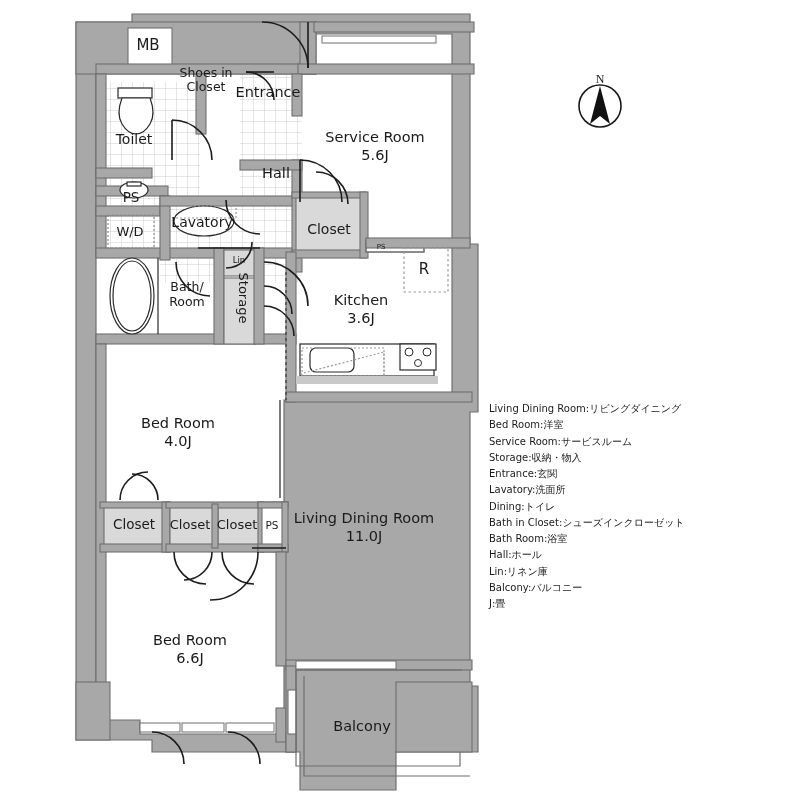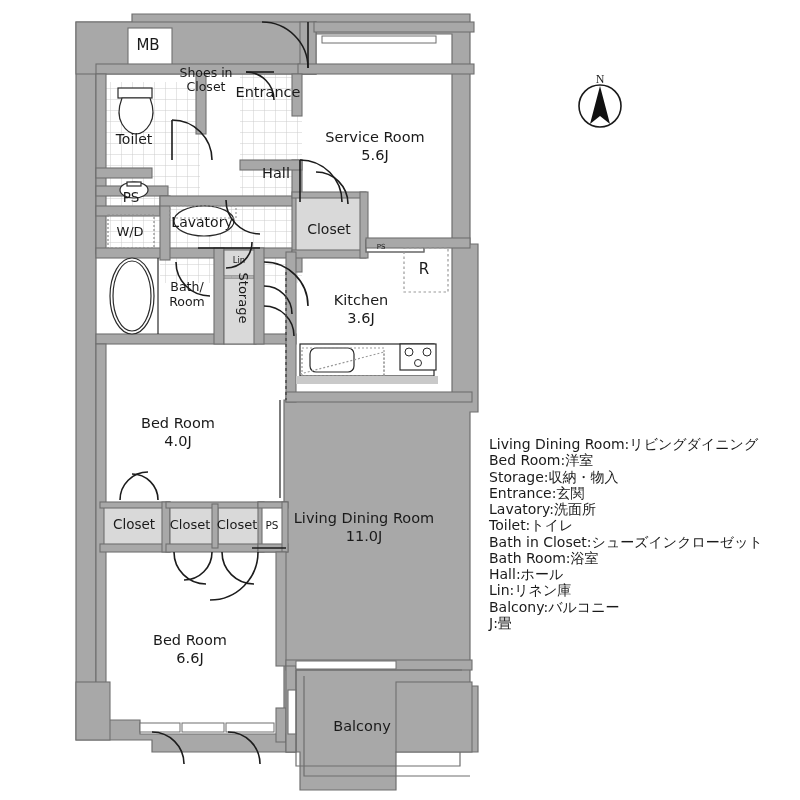"Living Dining Room:リビングダイニング" .legend { font-size: 14px -> 10px; top: 436px -> 401px }
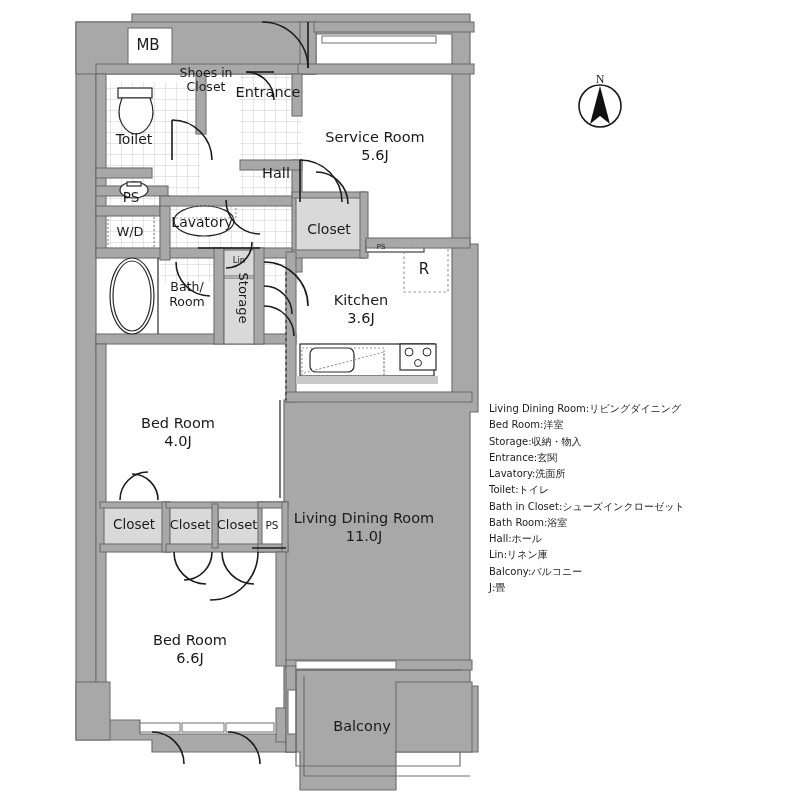"Service Room:サービスルーム" div { html: none -> <div>Service Room:サービスルーム</div> }
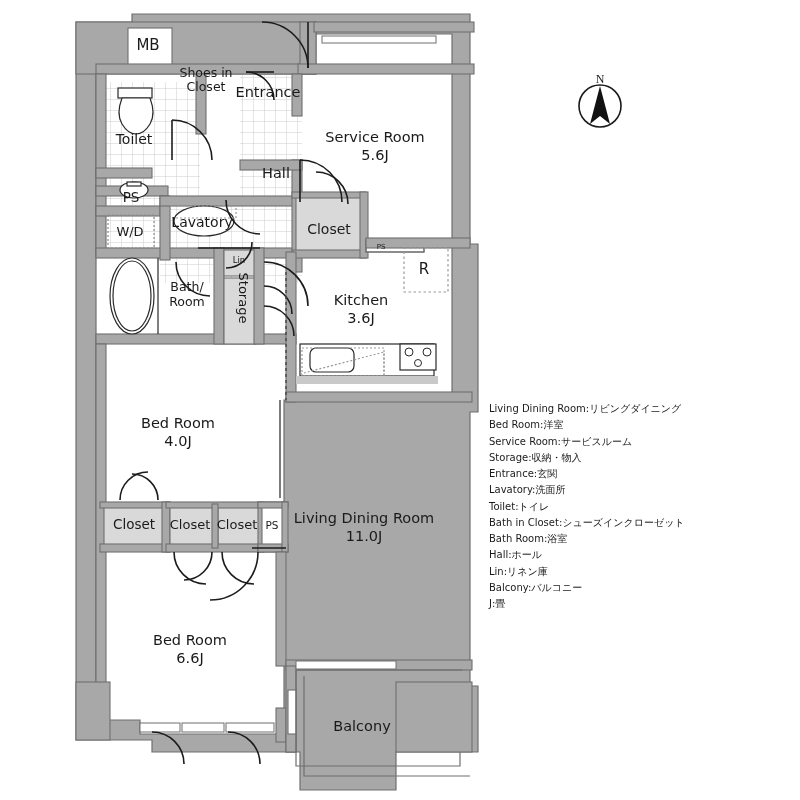"Toilet:トイレ" div { text: Toilet -> Dining }
